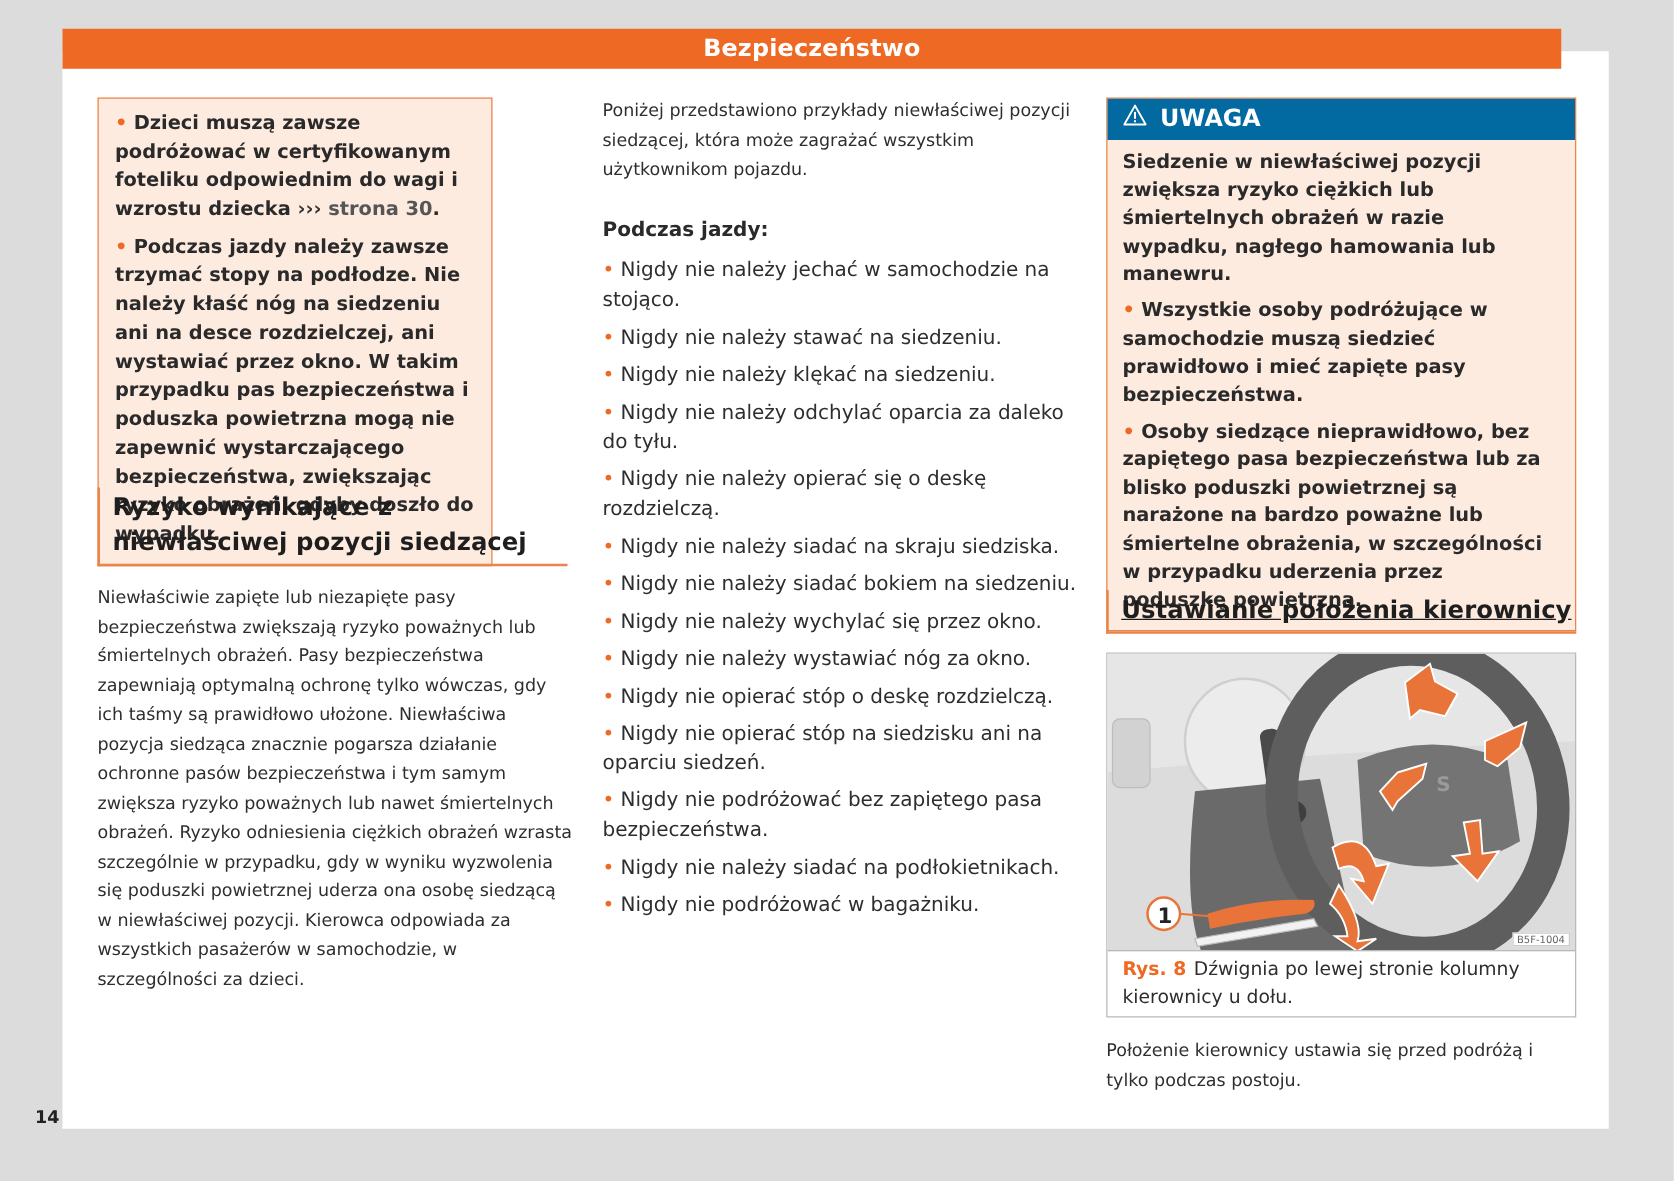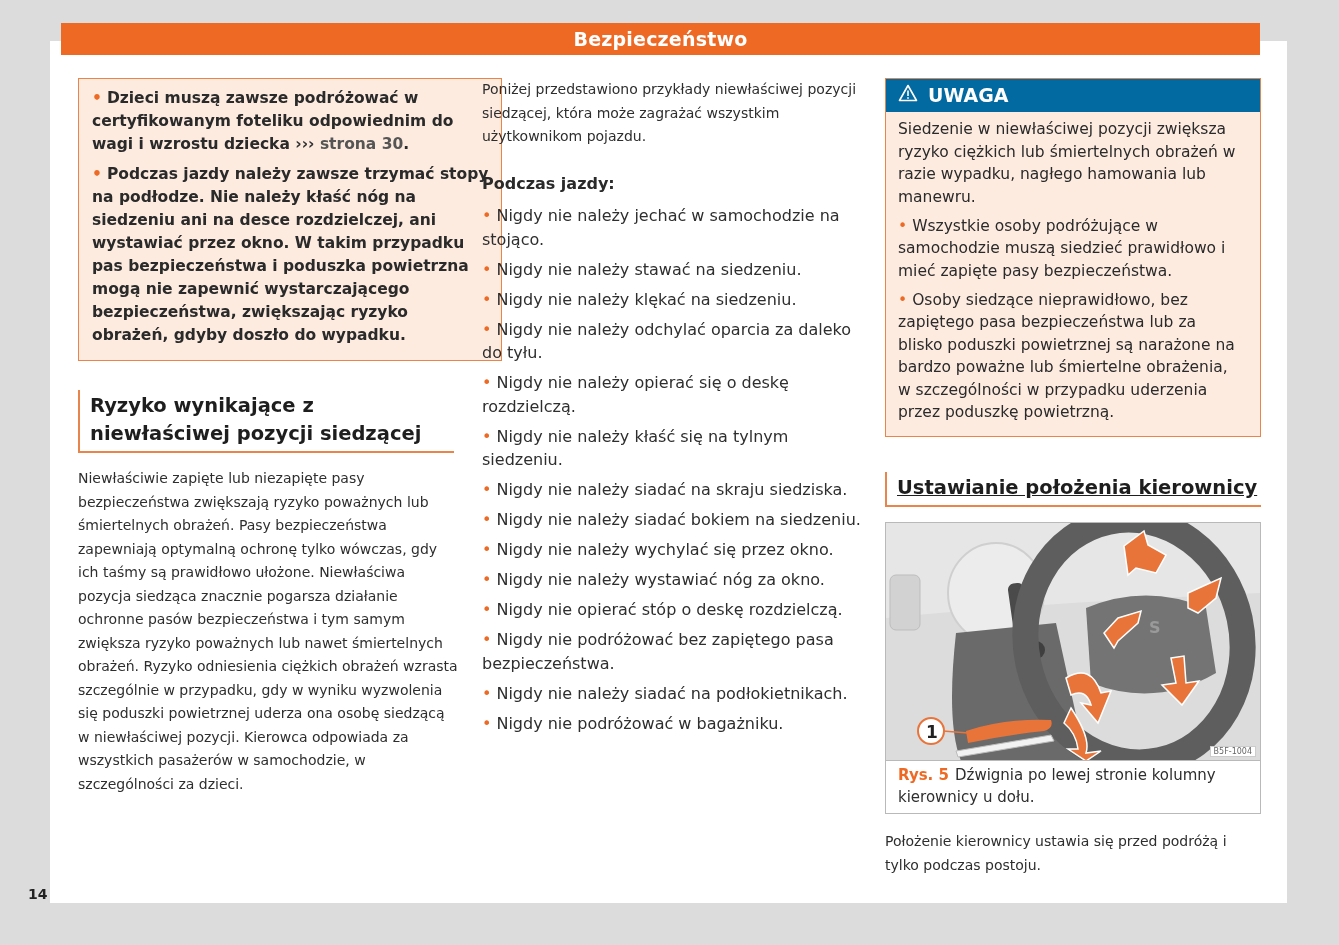"Bezpieczeństwo" .header-bar { left: 61px -> 50px }
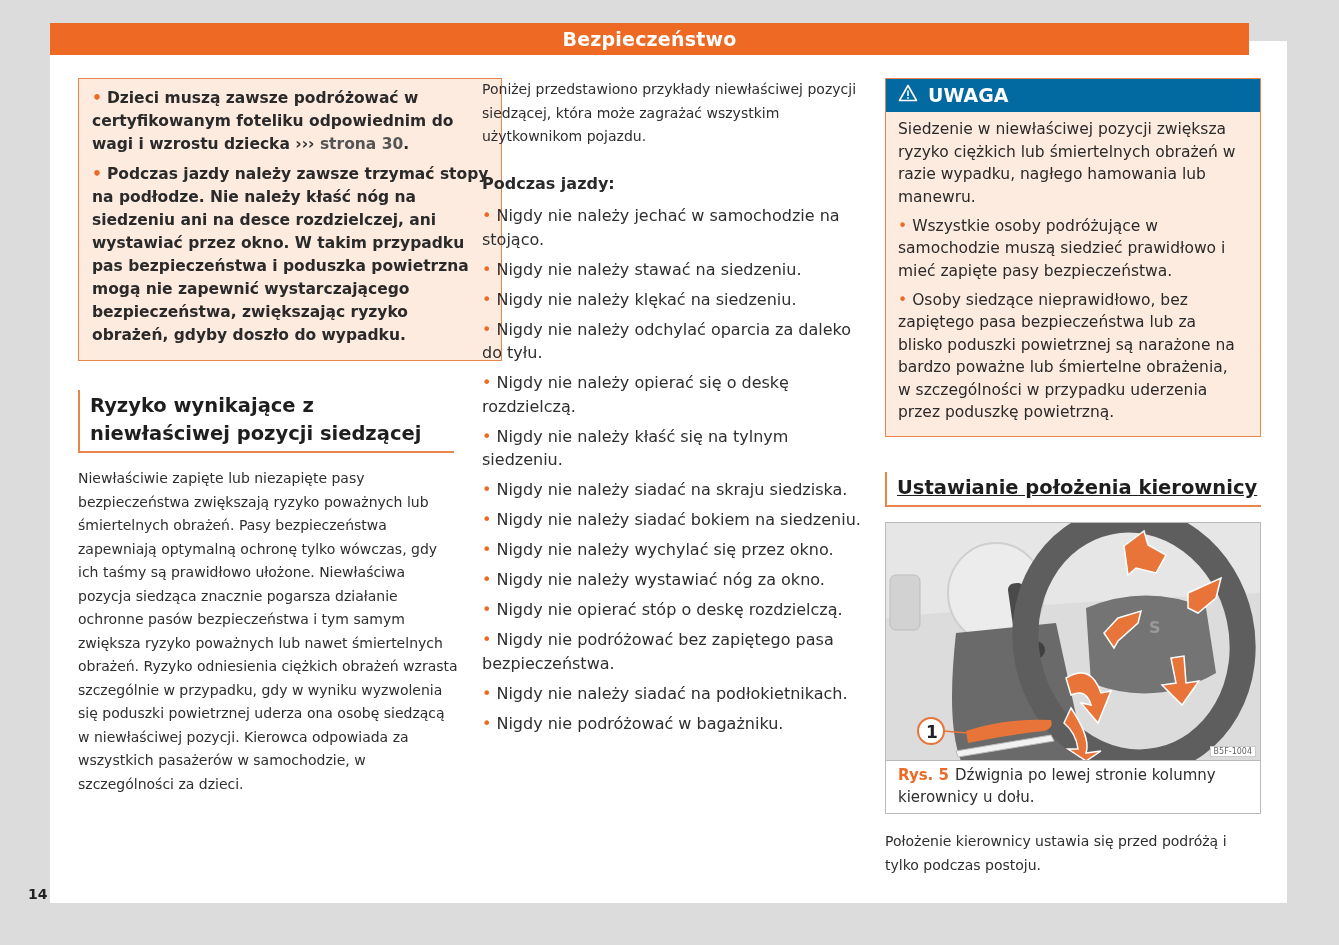"• Dzieci muszą zawsze podróżować" .note-box { width: 424px -> 316px }
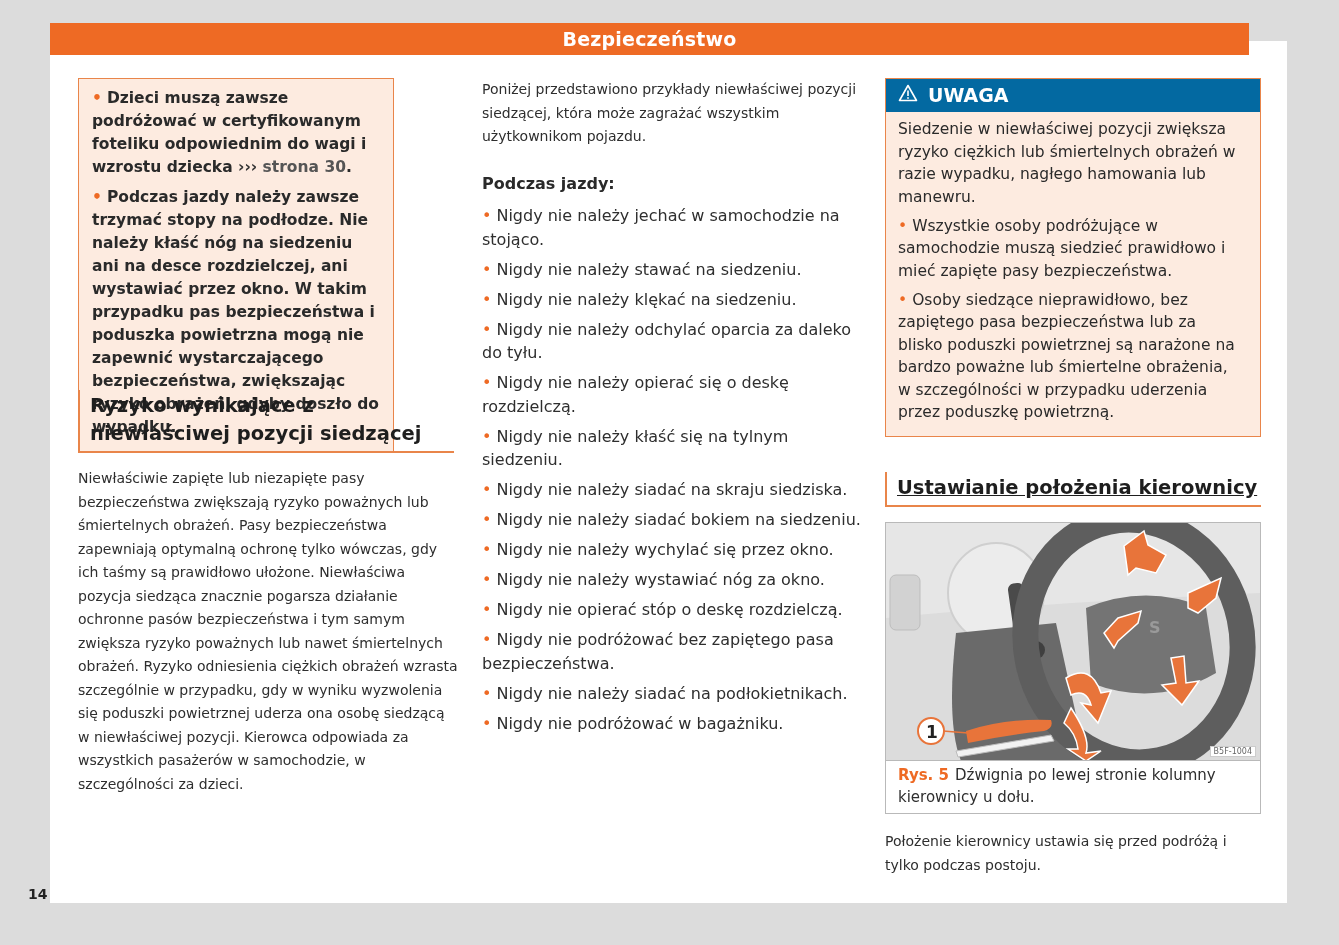"Siedzenie w niewłaściwej pozycji" .warning-body { font-weight: normal -> bold }
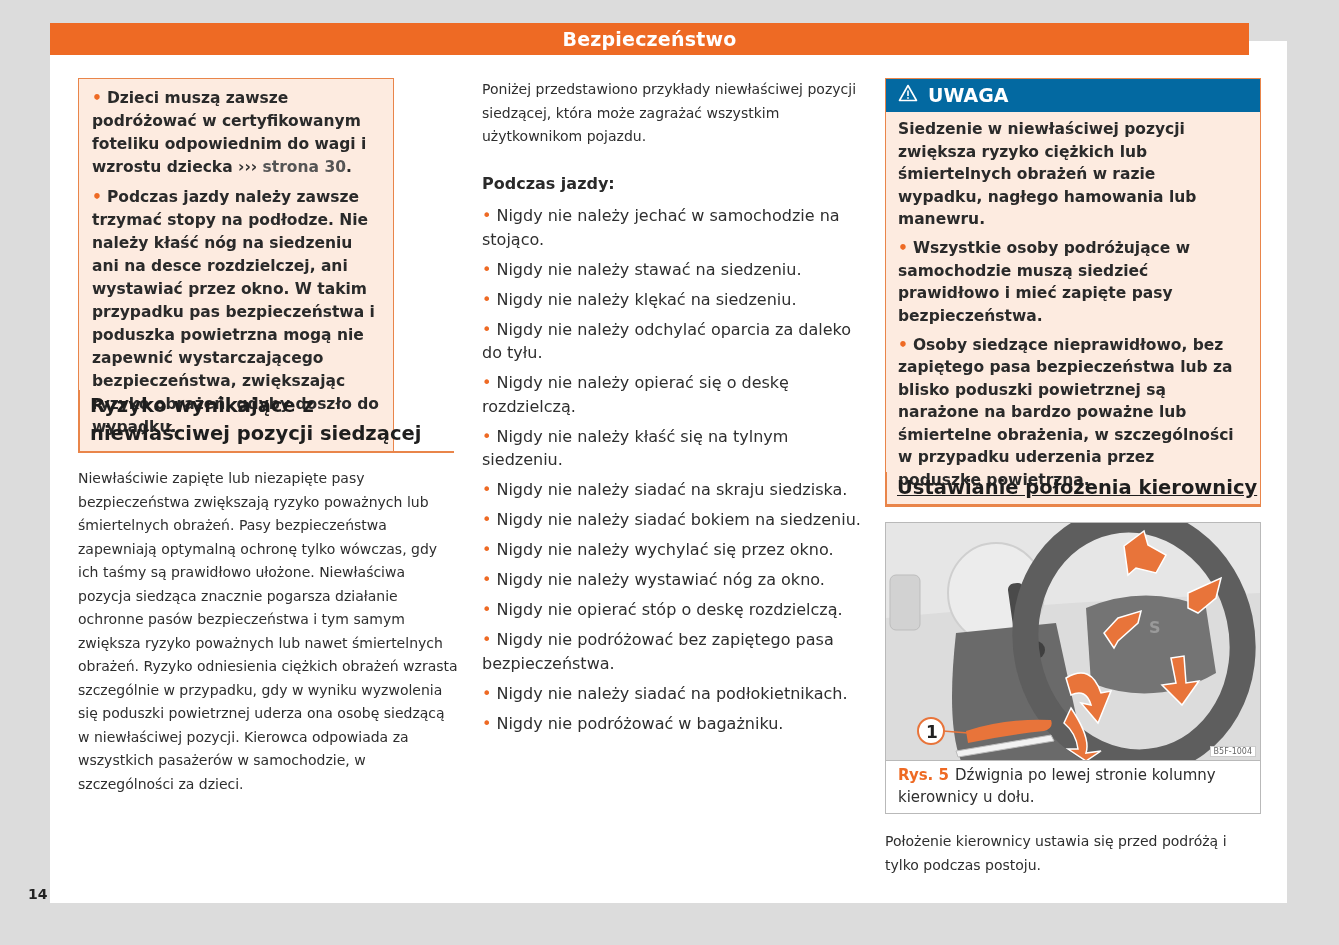"• Nigdy nie należy kłaść" li { html: <li><span>•</span><span>Nigdy nie należy kłaść się na tylnym siedzeniu.</span></li> -> none }
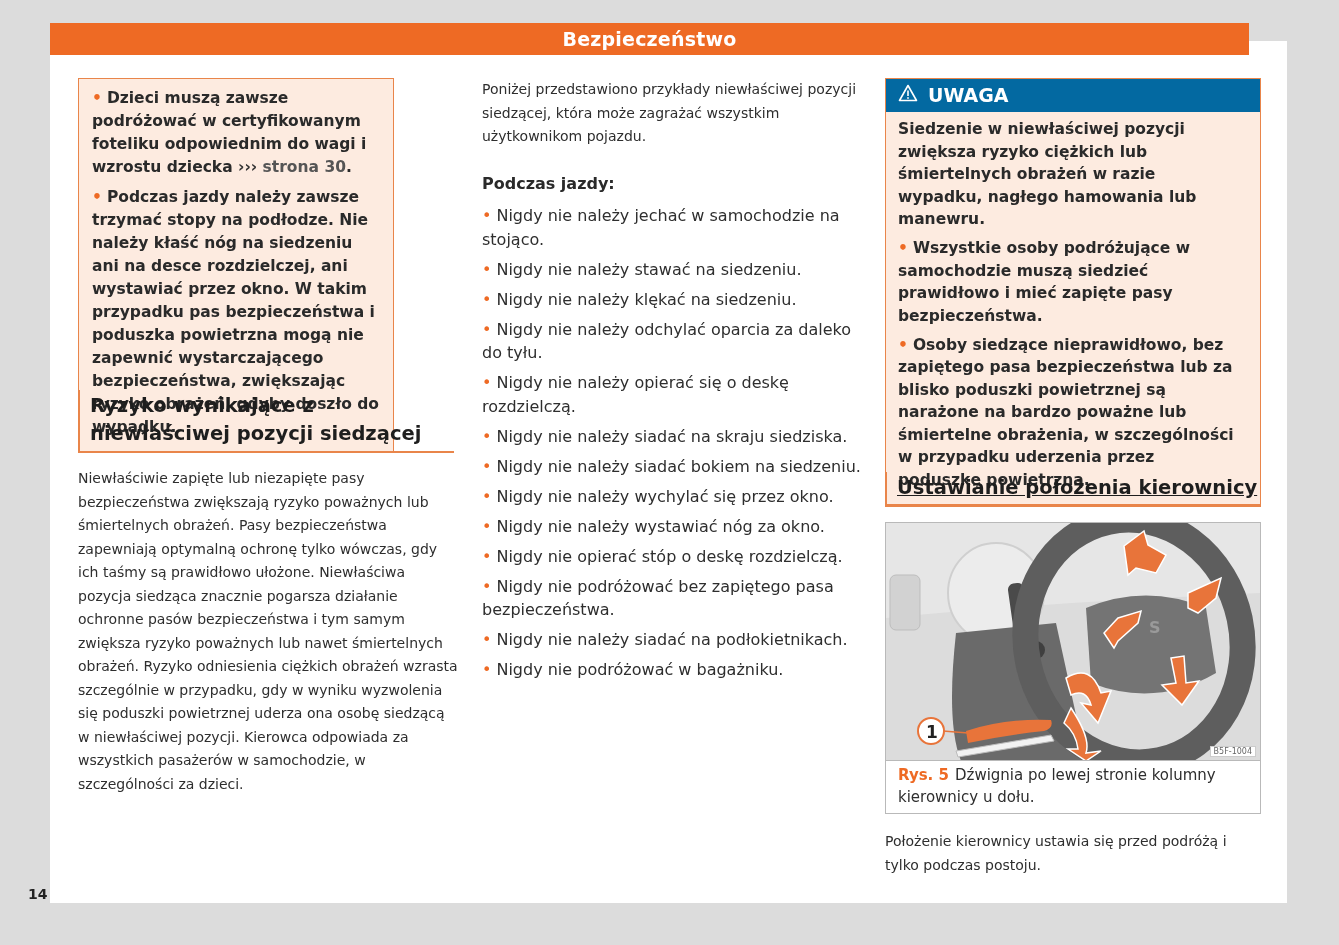"• Nigdy nie opierać stóp na" li { html: none -> <li><span>•</span><span>Nigdy nie opierać stóp na siedzisku ani na oparciu siedzeń.</span></li> }
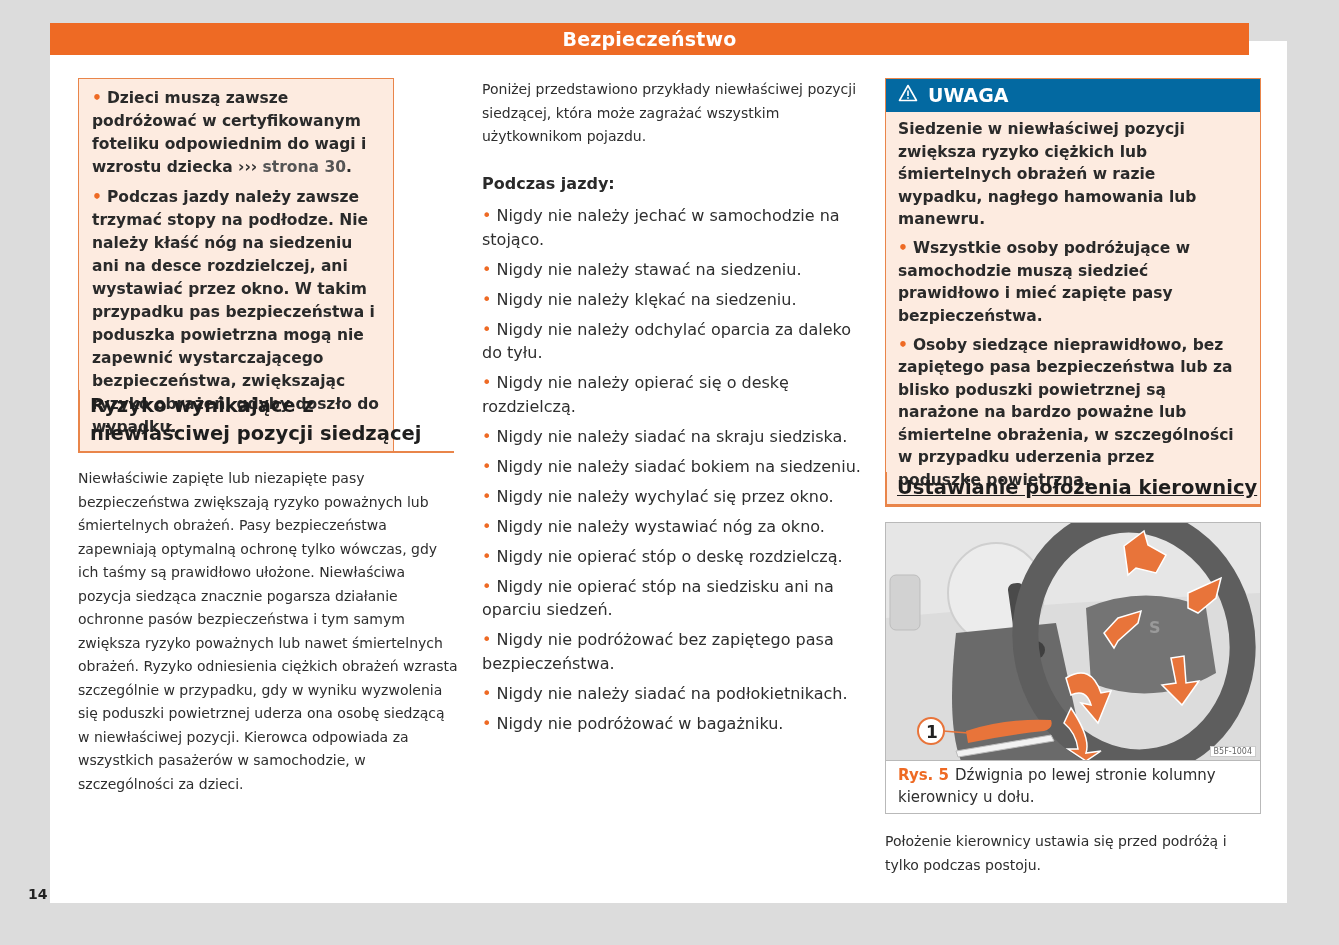"Rys. 5" span.fig-label { text: 5 -> 8 }
